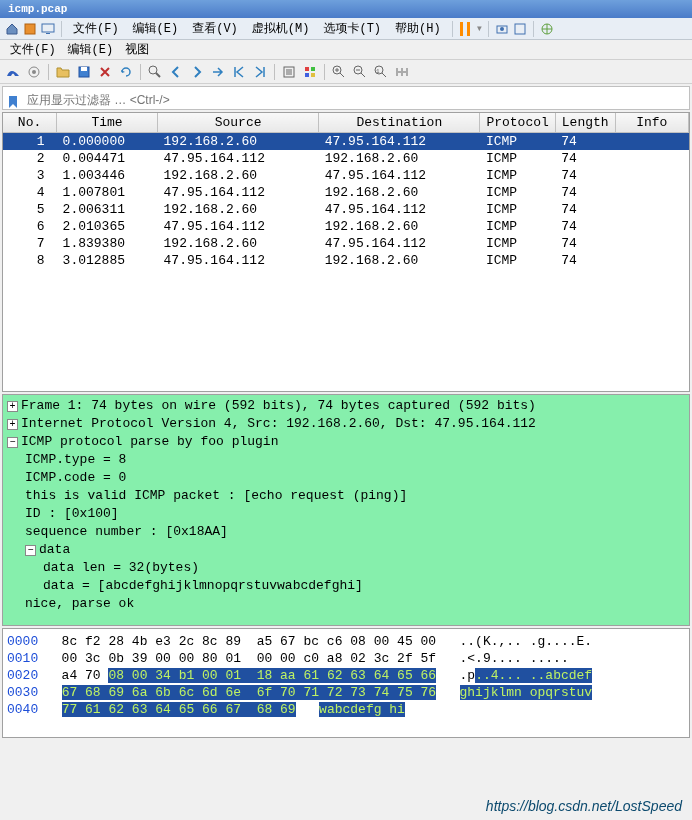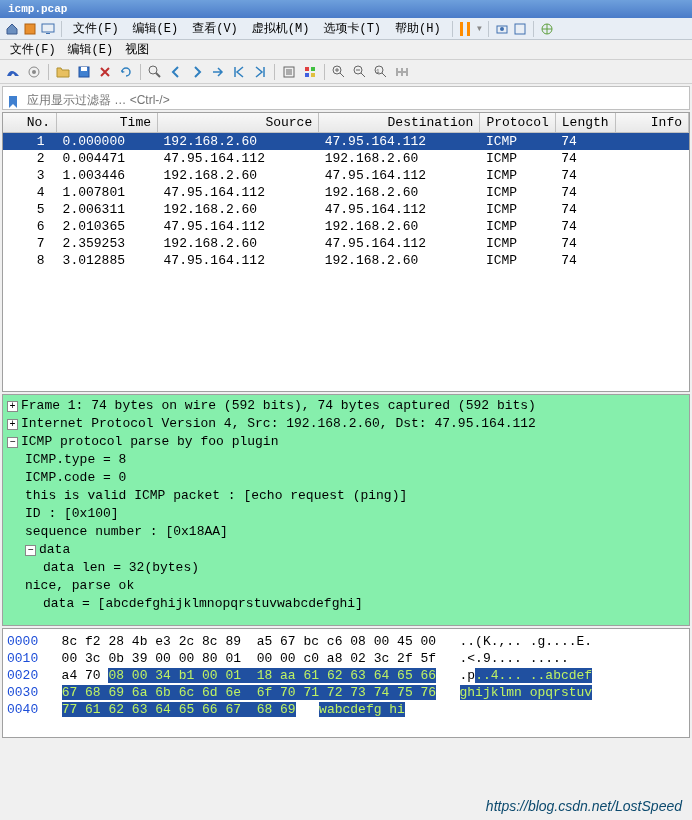"No." .packet-list th { text-align: right -> center }
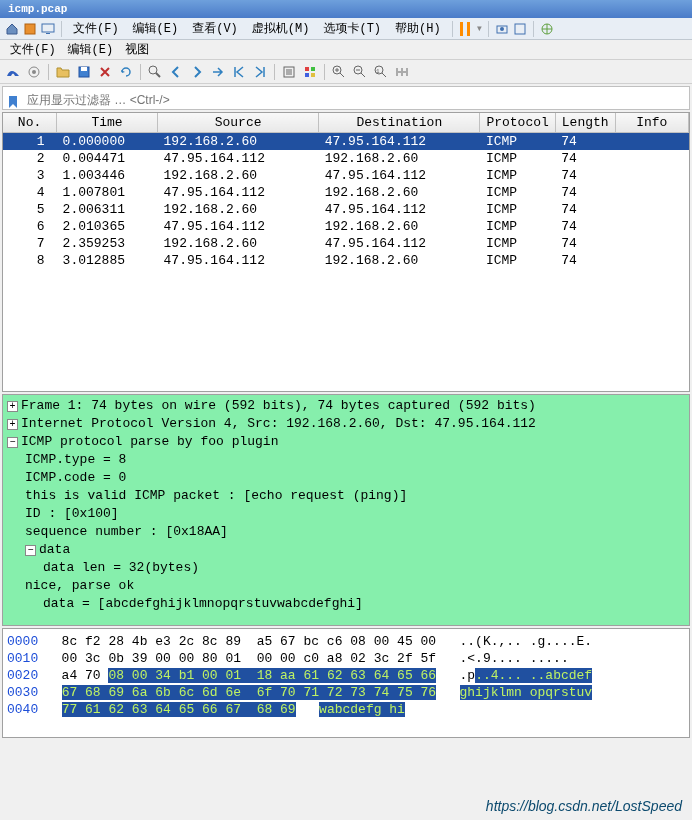"2.359253" td { text: 2.359253 -> 1.839380 }
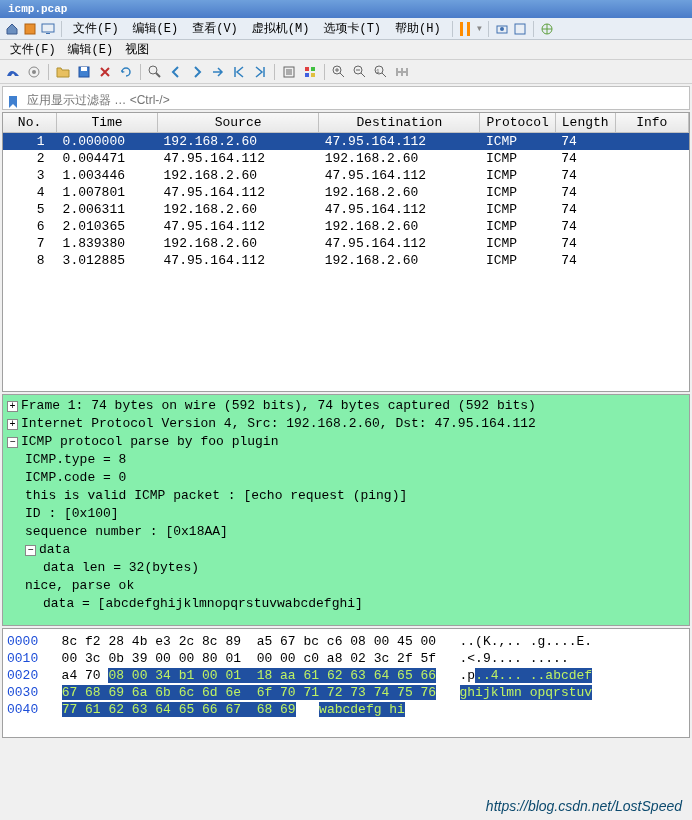"nice, parse ok" div.tree-row { order: before "data =" -> after "data =" }
